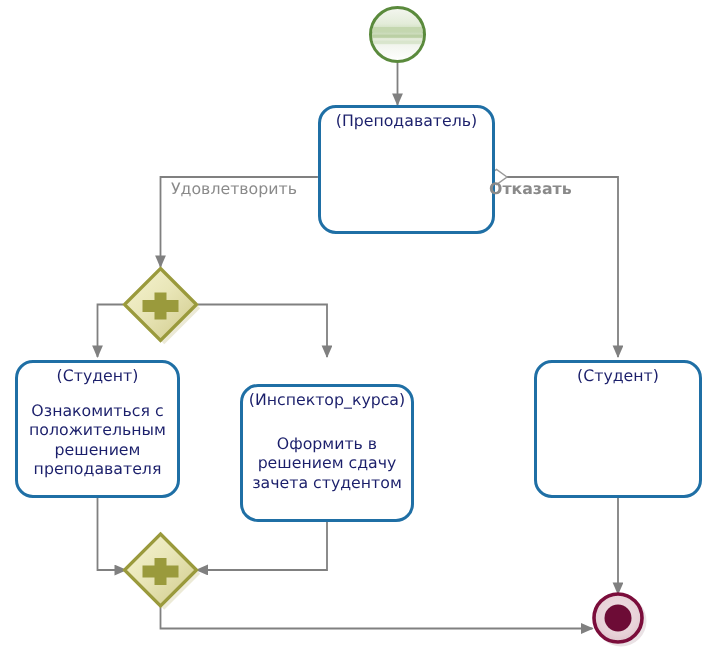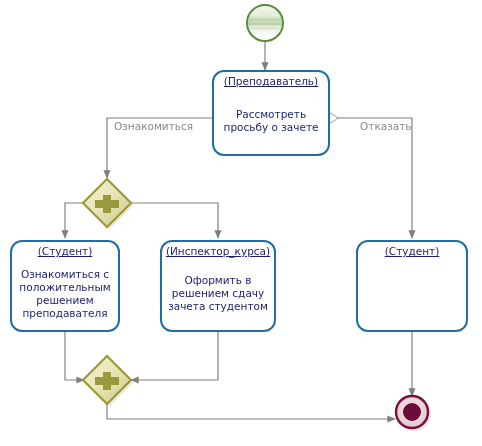"(Преподаватель)" .task .role { text-decoration: underline -> none }
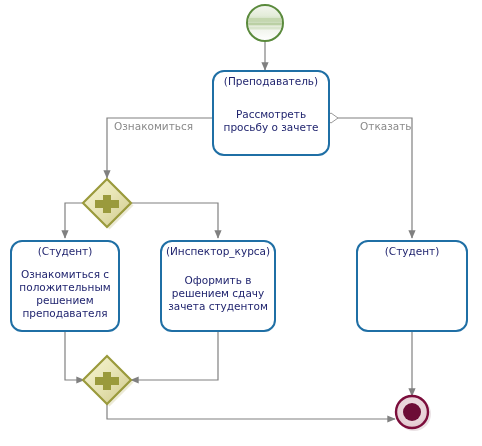"Рассмотреть просьбу о зачете" div.body { html: <div>Рассмотреть просьбу о зачете</div> -> none }
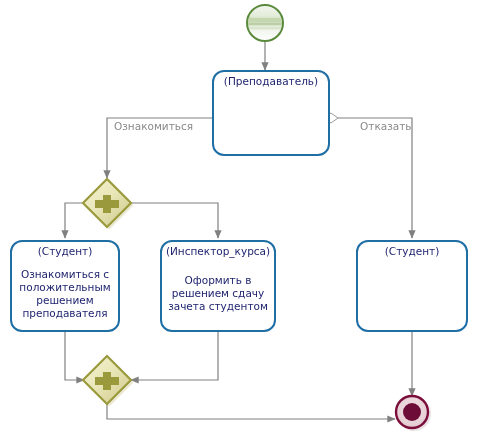"Ознакомиться" div.flowlabel { text: Ознакомиться -> Удовлетворить }
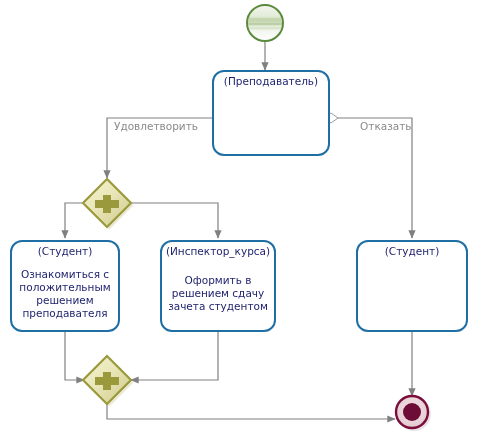"Отказать" div.flowlabel { font-weight: none -> bold; left: 360px -> 326px }
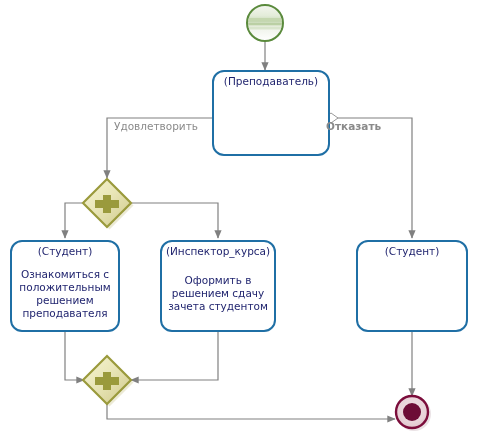"(Инспектор_курса)" div.task { top: 240px -> 256px }
